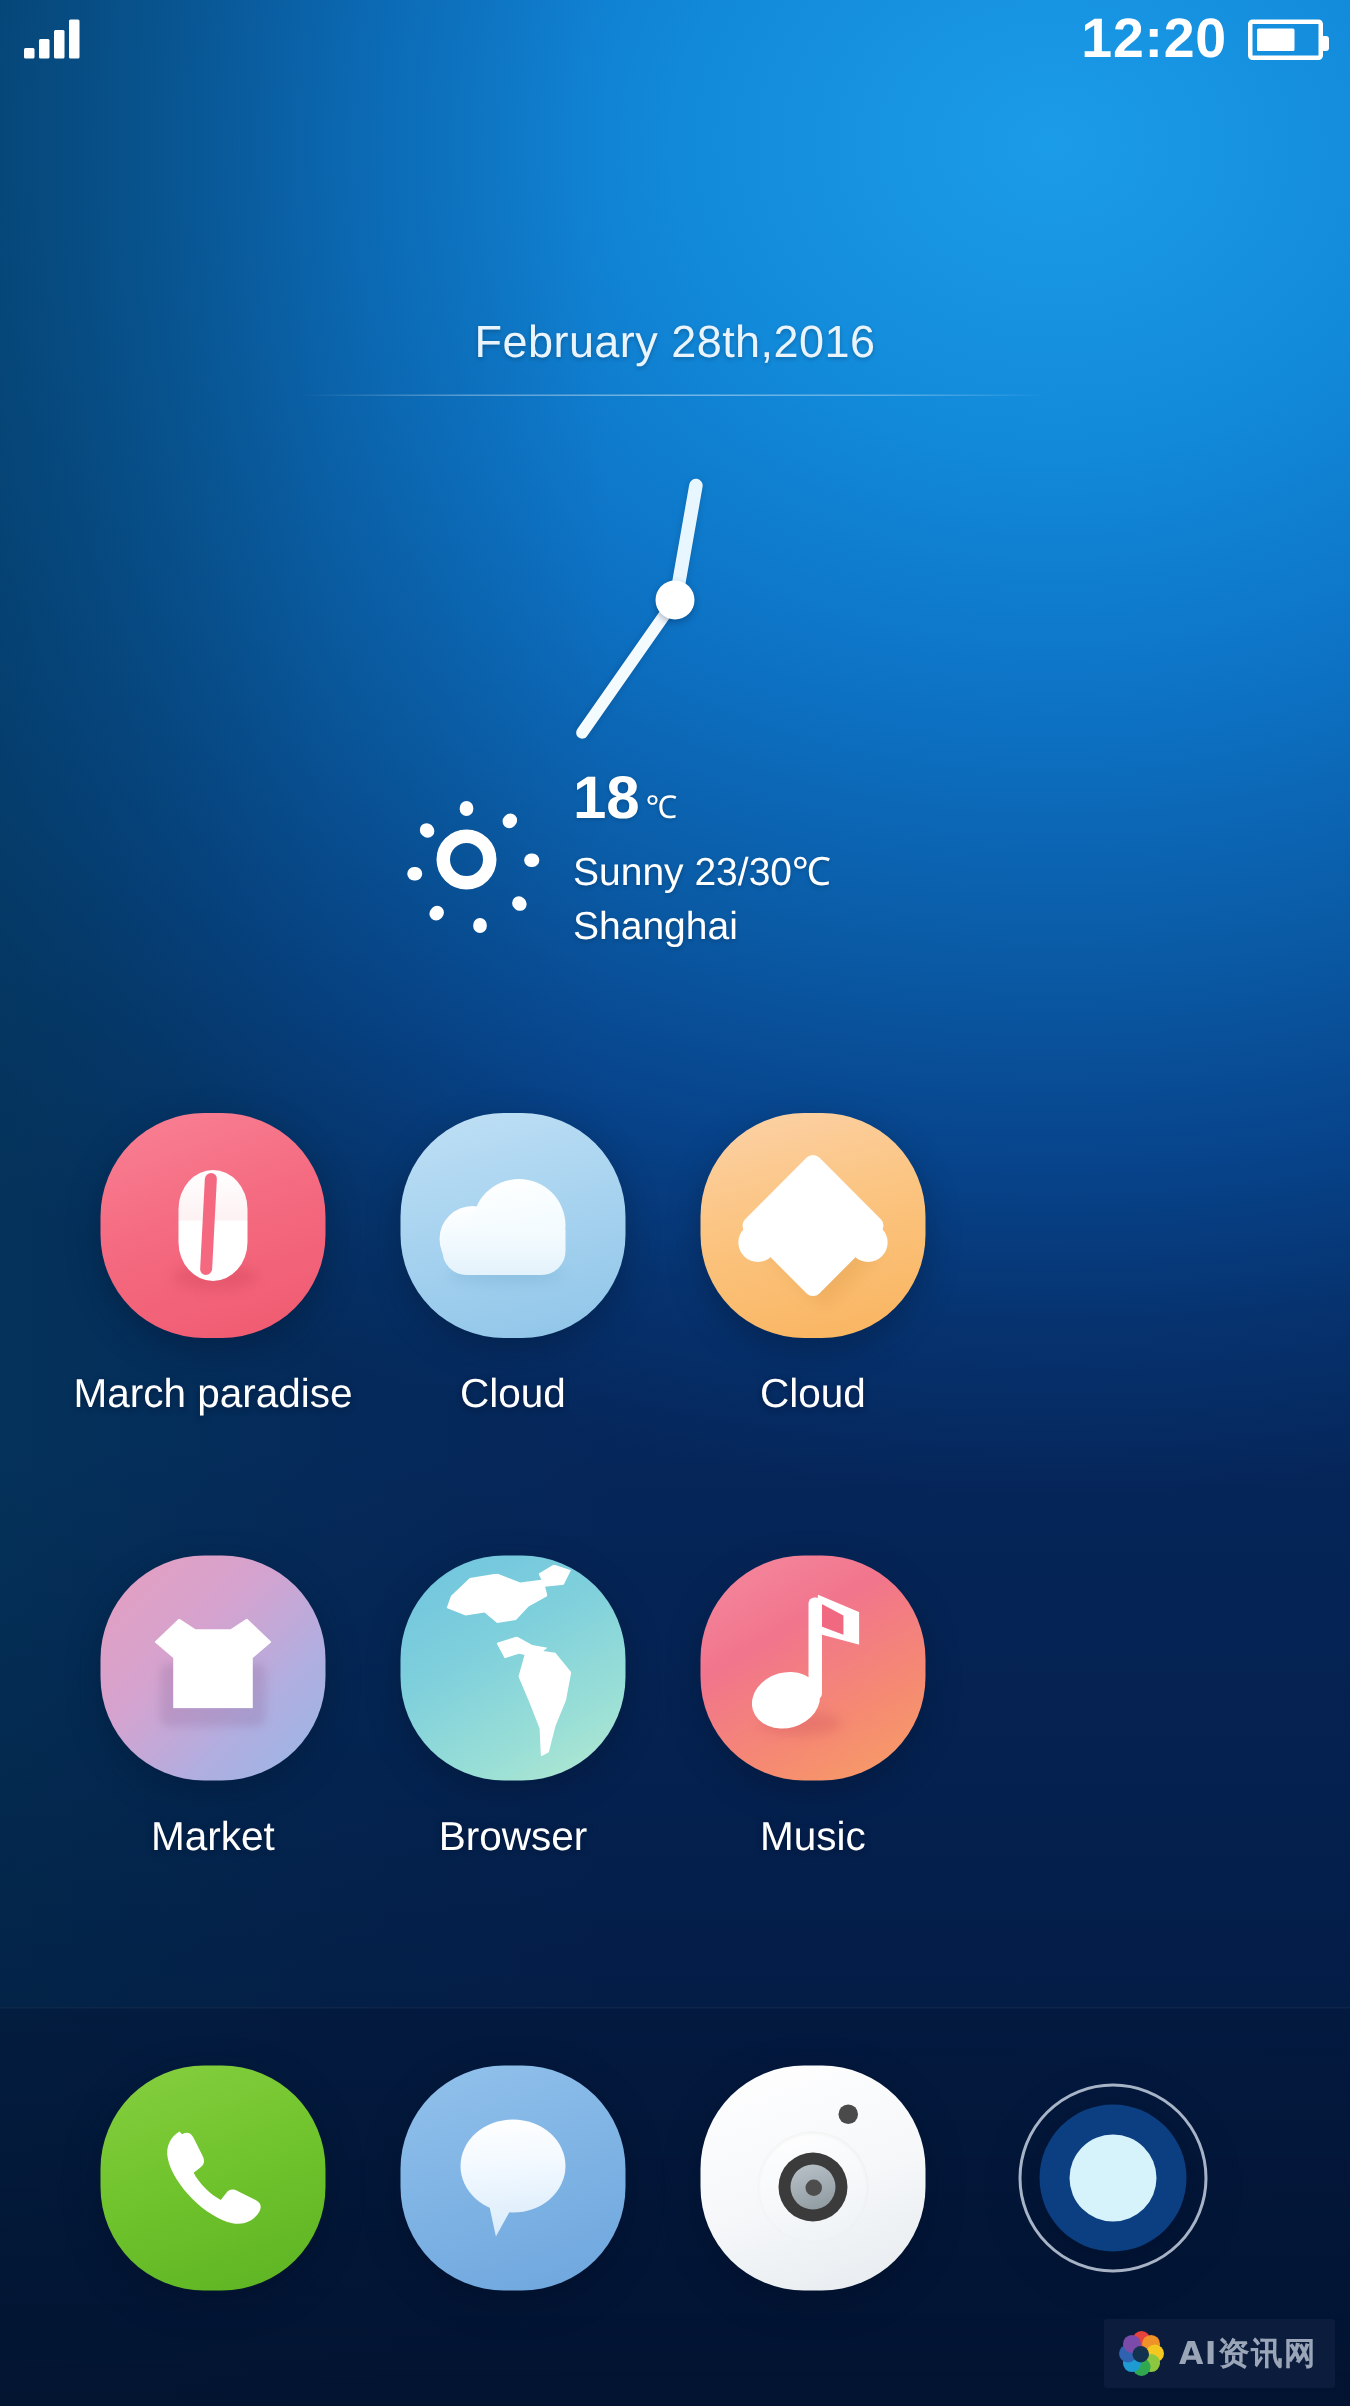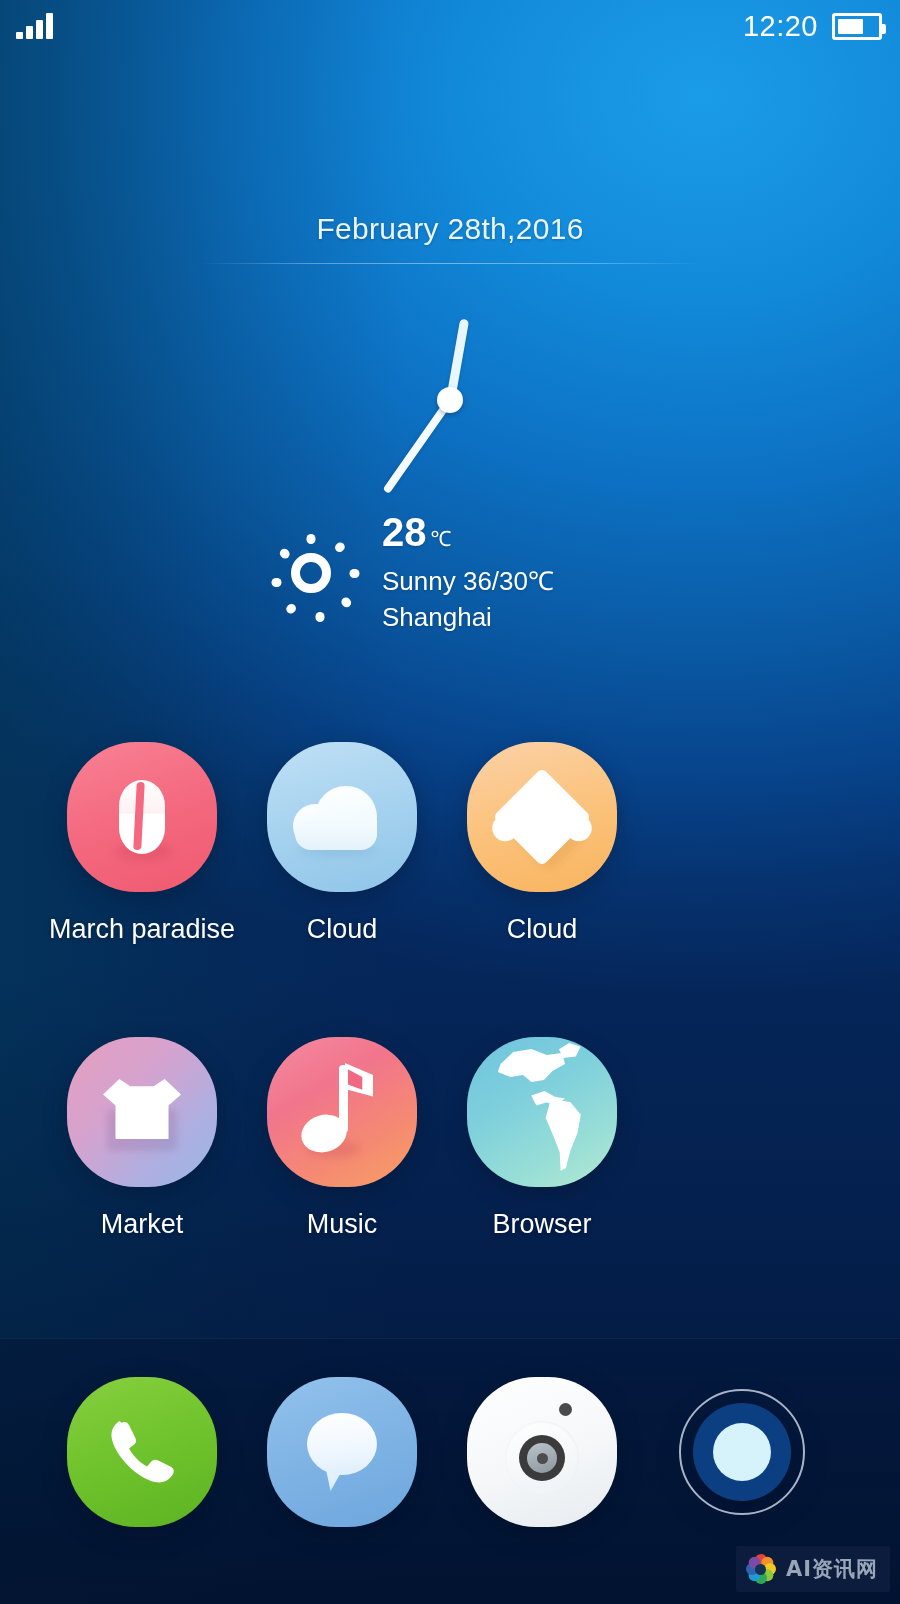"12:20" #clock-time { font-size: 29px -> 37px; font-weight: 400 -> 700 }
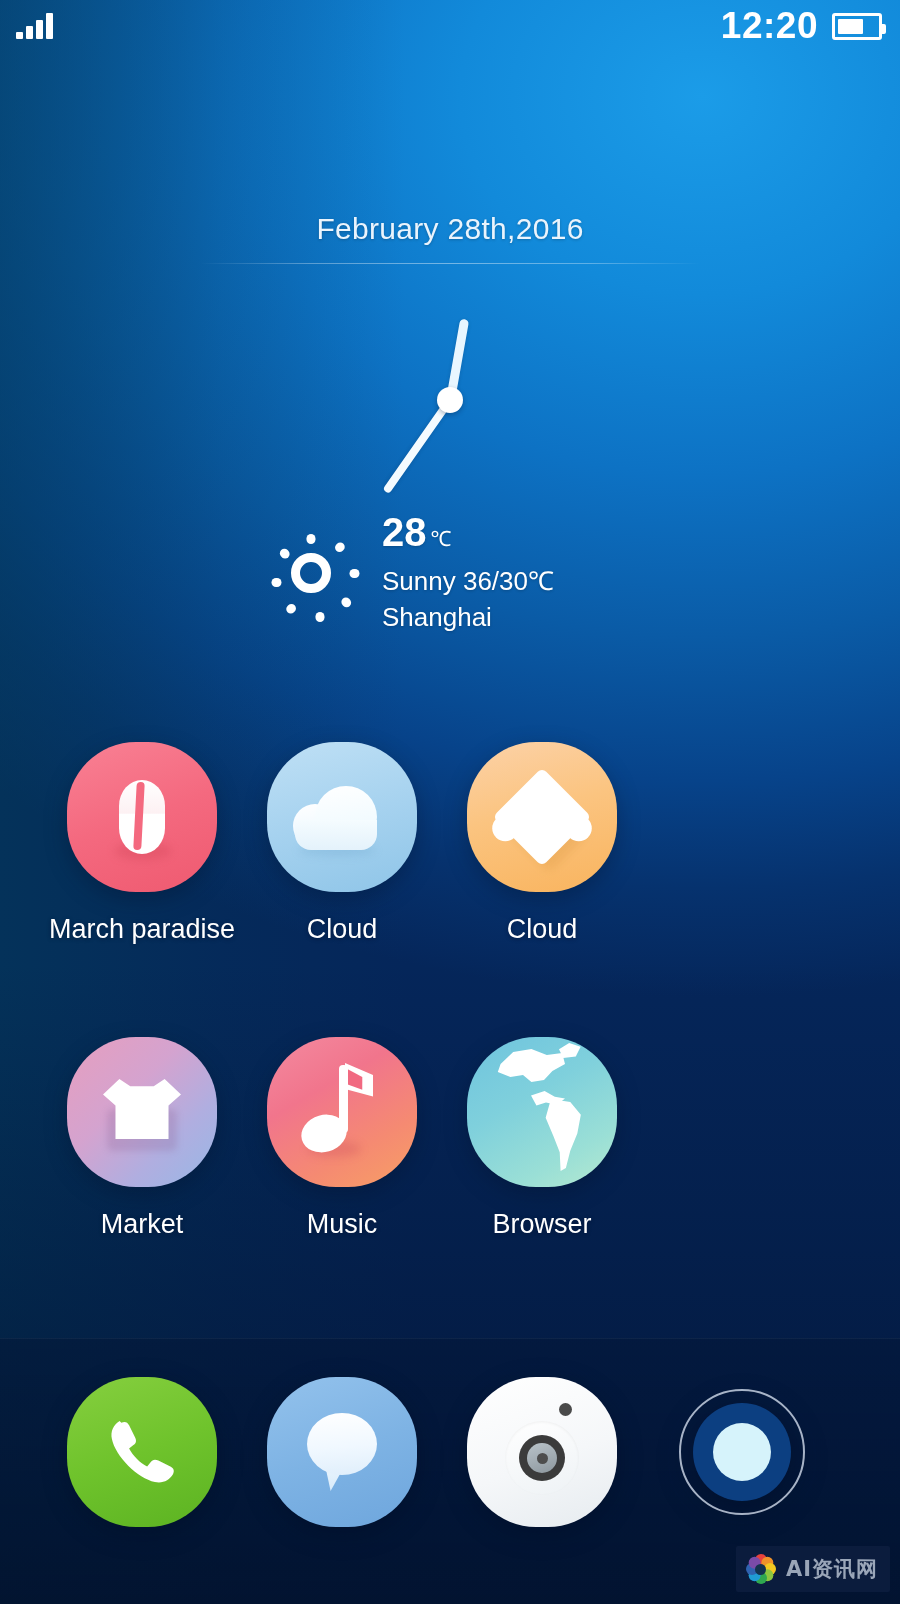"28" span { text: 28 -> 18 }
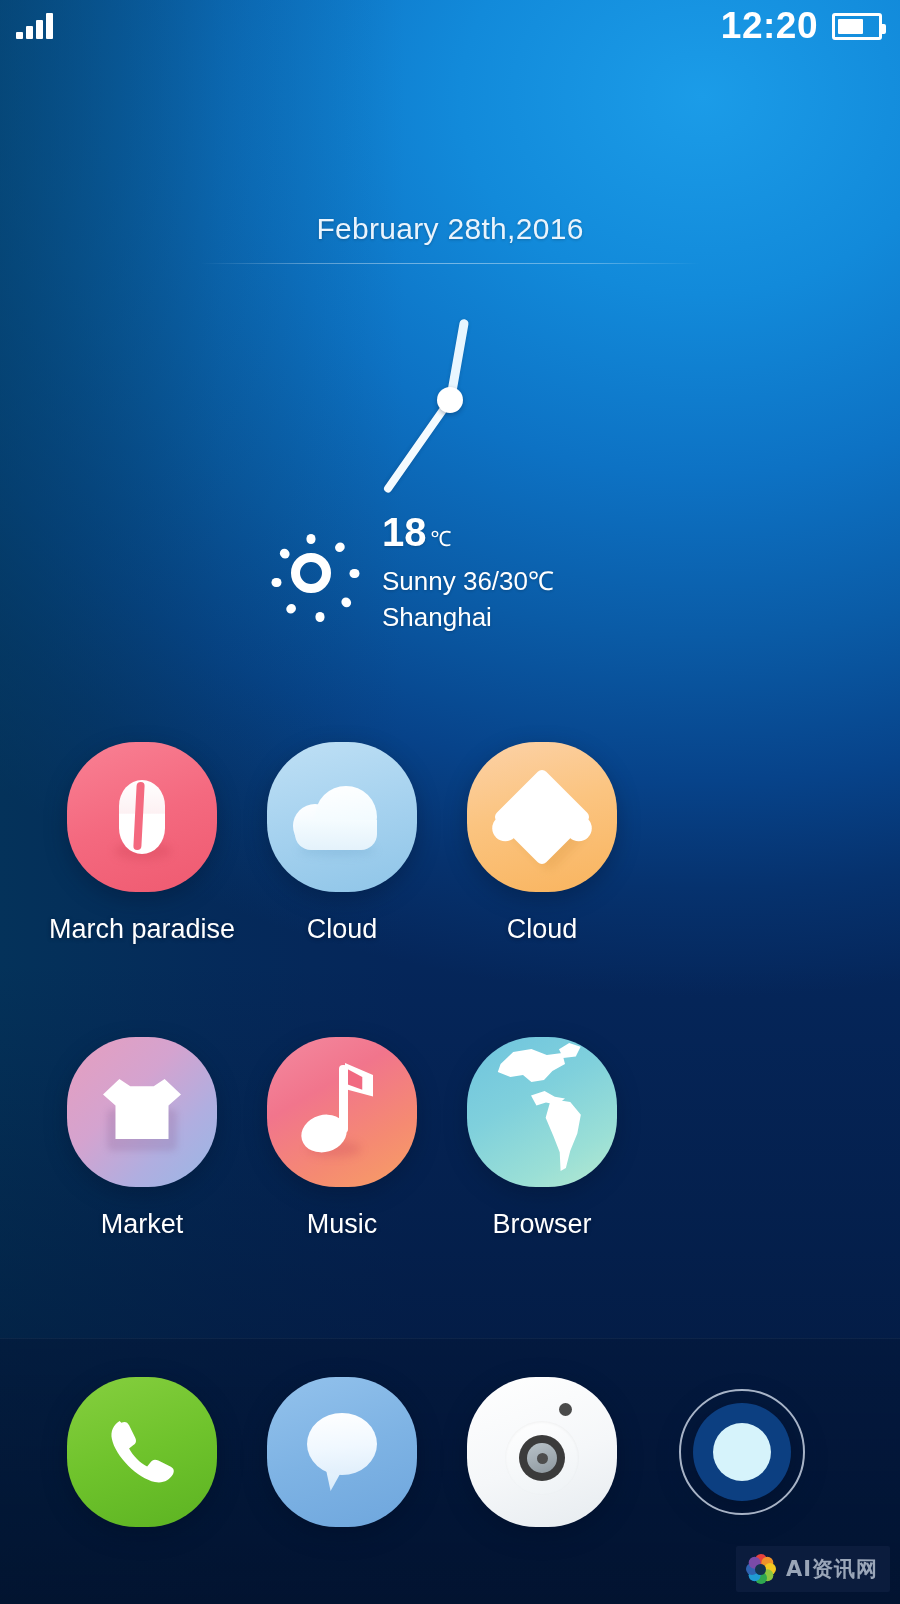"Sunny 36/30℃" div { text: 36/30 -> 23/30 }
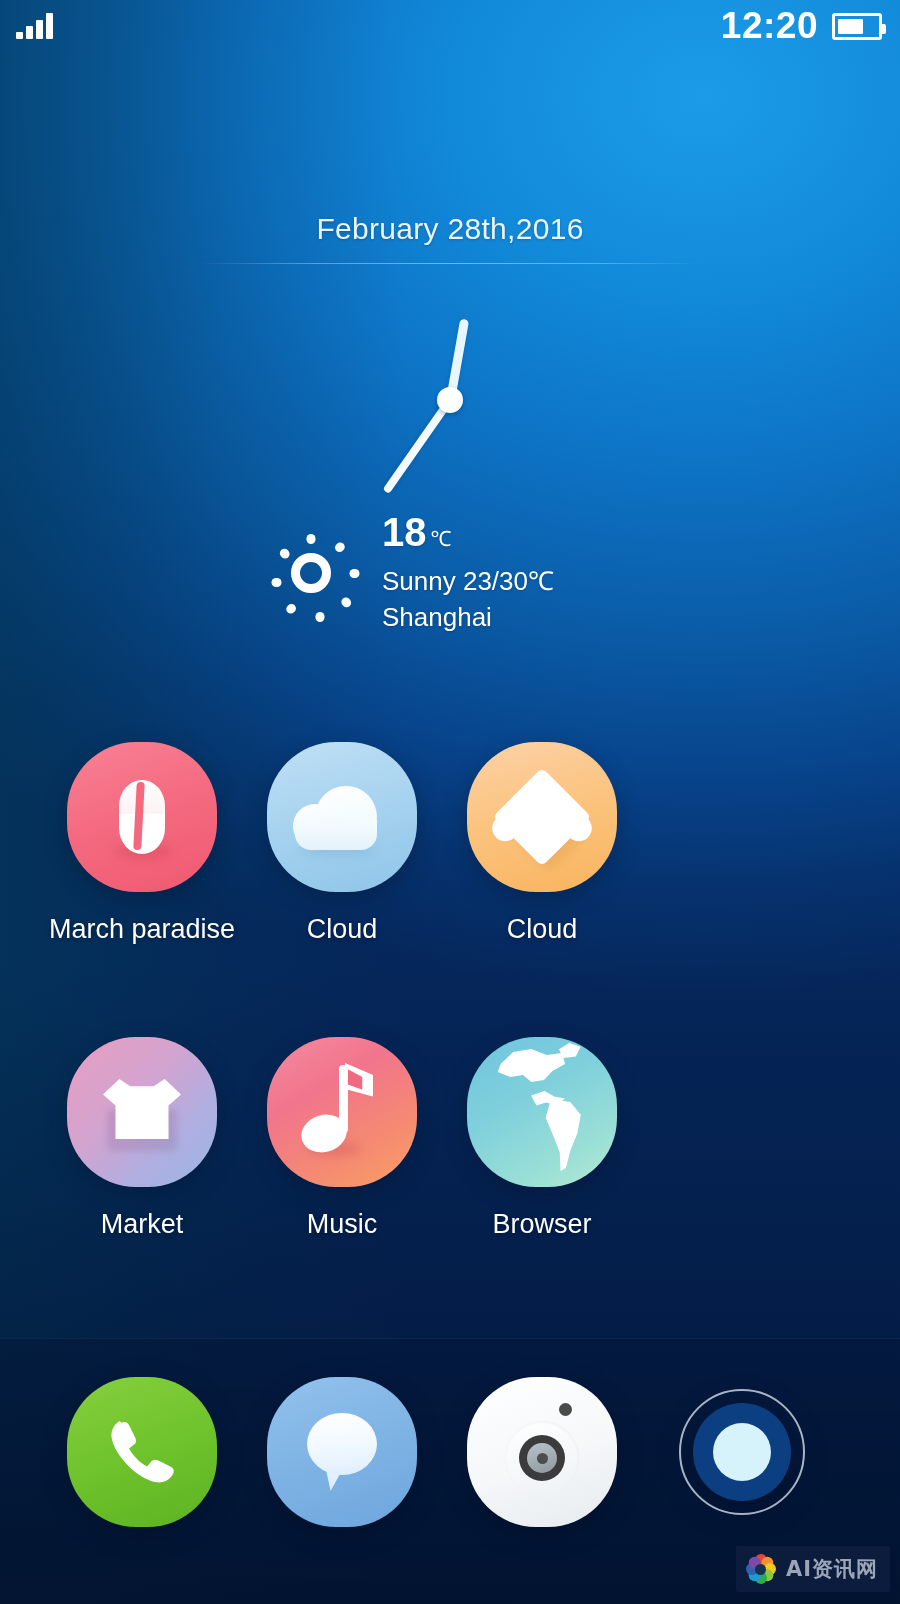"Music" div.app-cell { order: before "Browser" -> after "Browser" }
